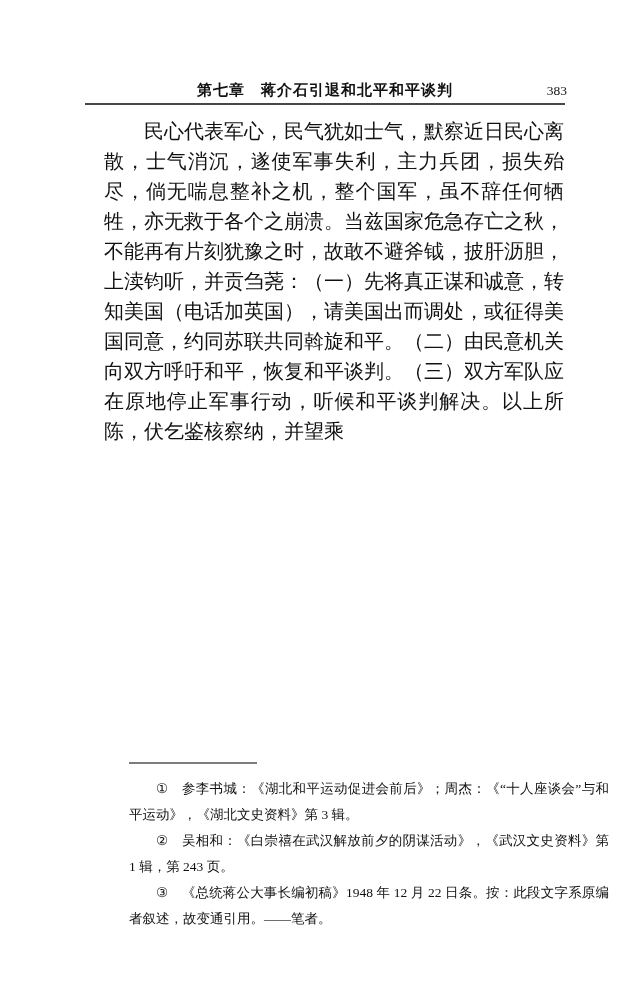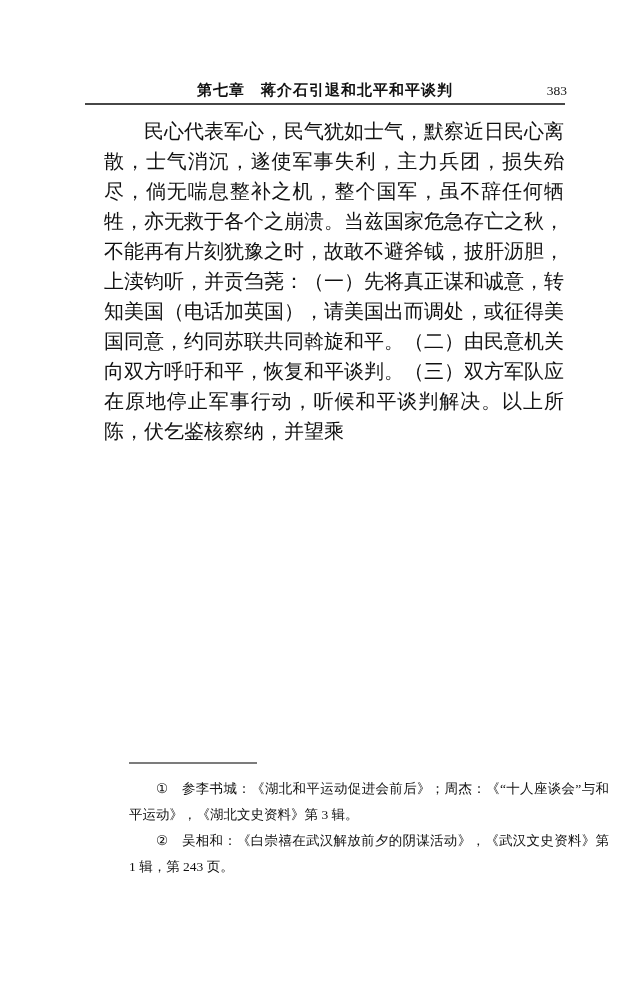"③ 《总统蒋公大事长编初稿》1948 年 12 月" p.footnote { html: none -> <p> <span>③</span><span>《总统蒋公大事长编初稿》1948 年 12 月 22 日条。按：此段文字系原编者叙述，故变通引用。——笔者。</span> </p> }
